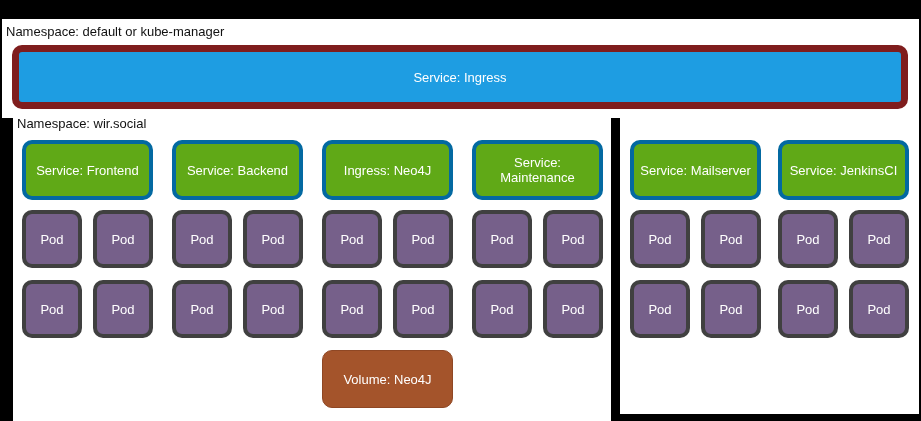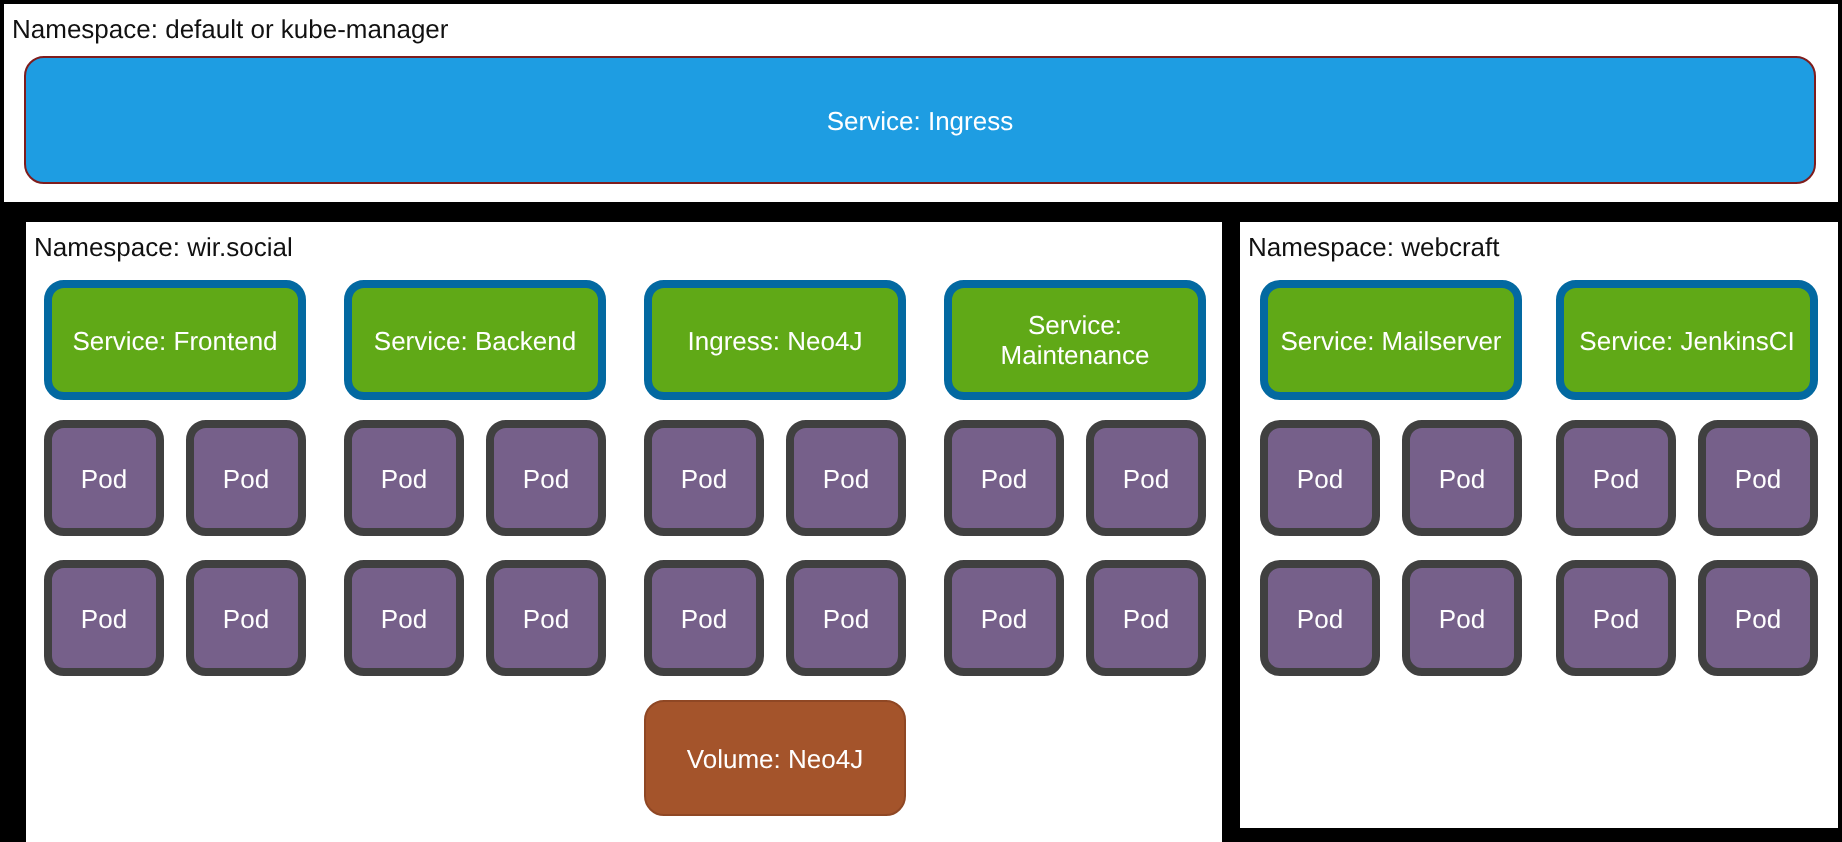"Namespace: default or kube-manager" #top-panel { top: 2px -> 19px }
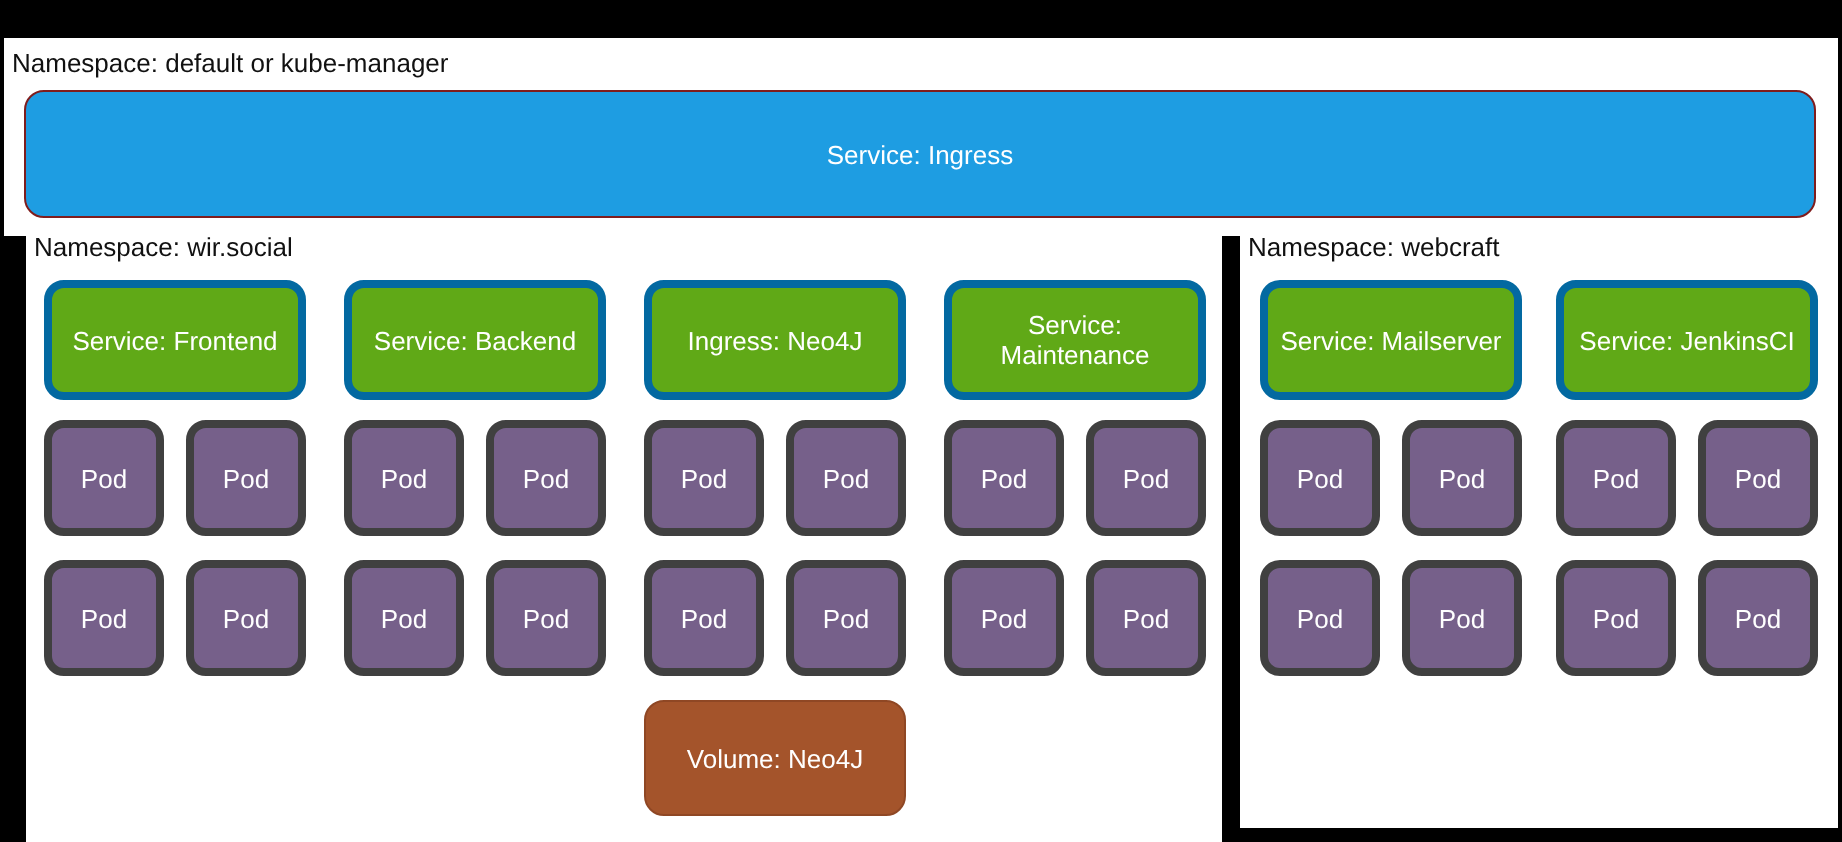"Service: Ingress" .ingress { border: 1px solid #7f1d1d -> 7px solid #7f1d1d }
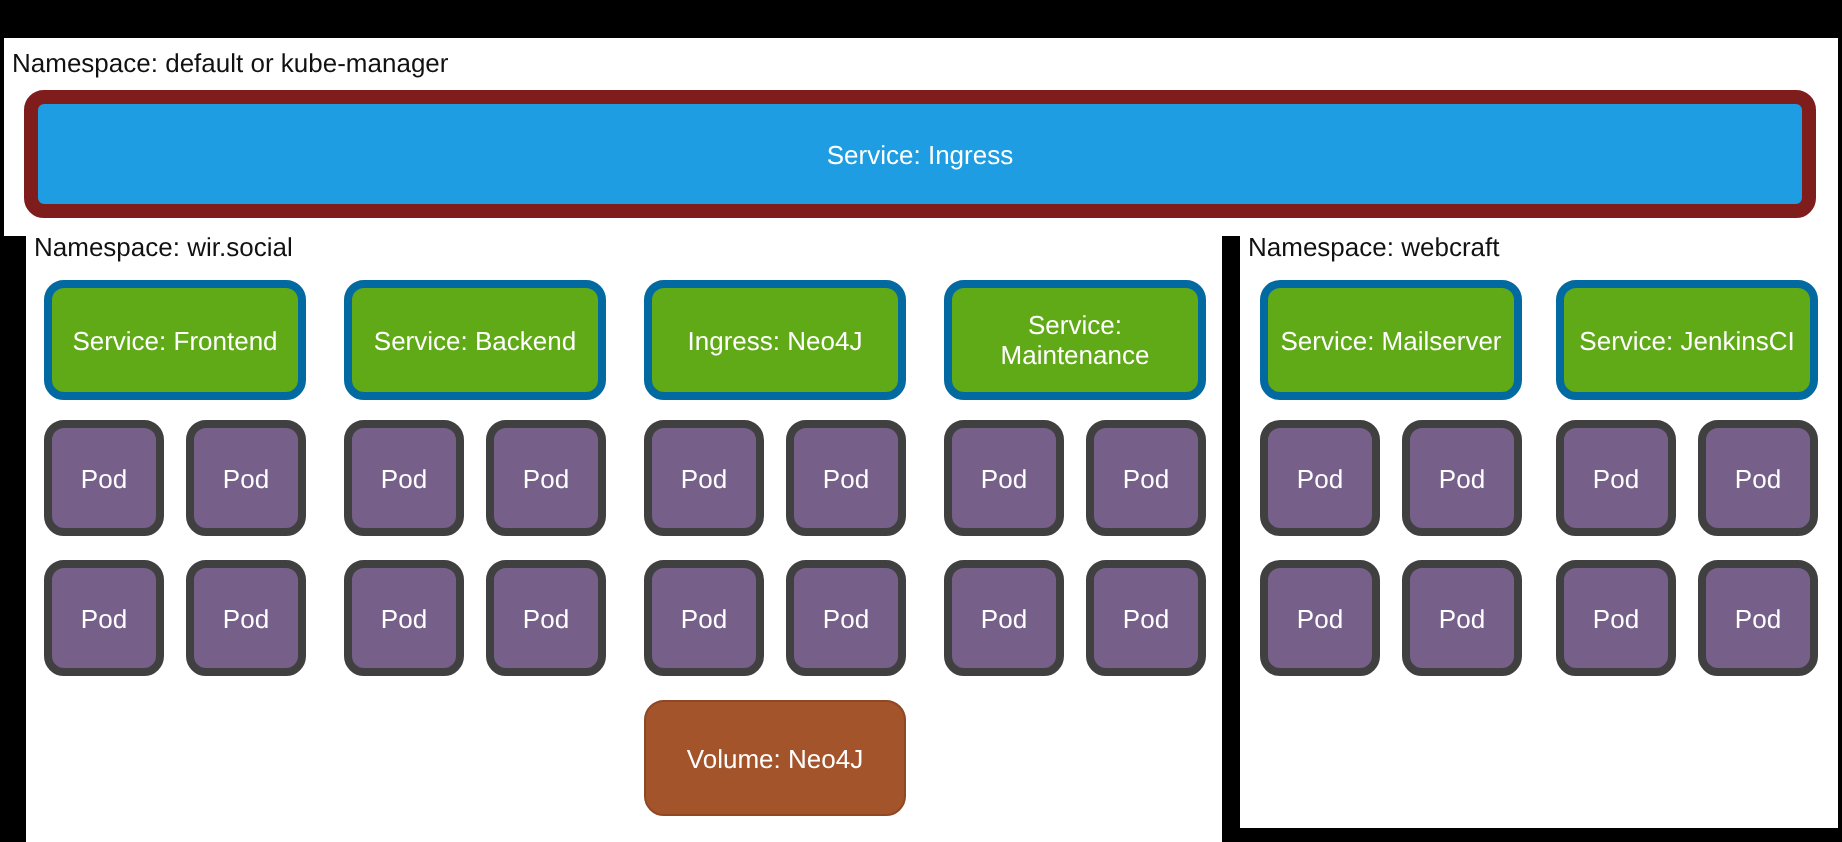"Namespace: webcraft" div.ns-label { html: <div>Namespace: webcraft</div> -> none }
